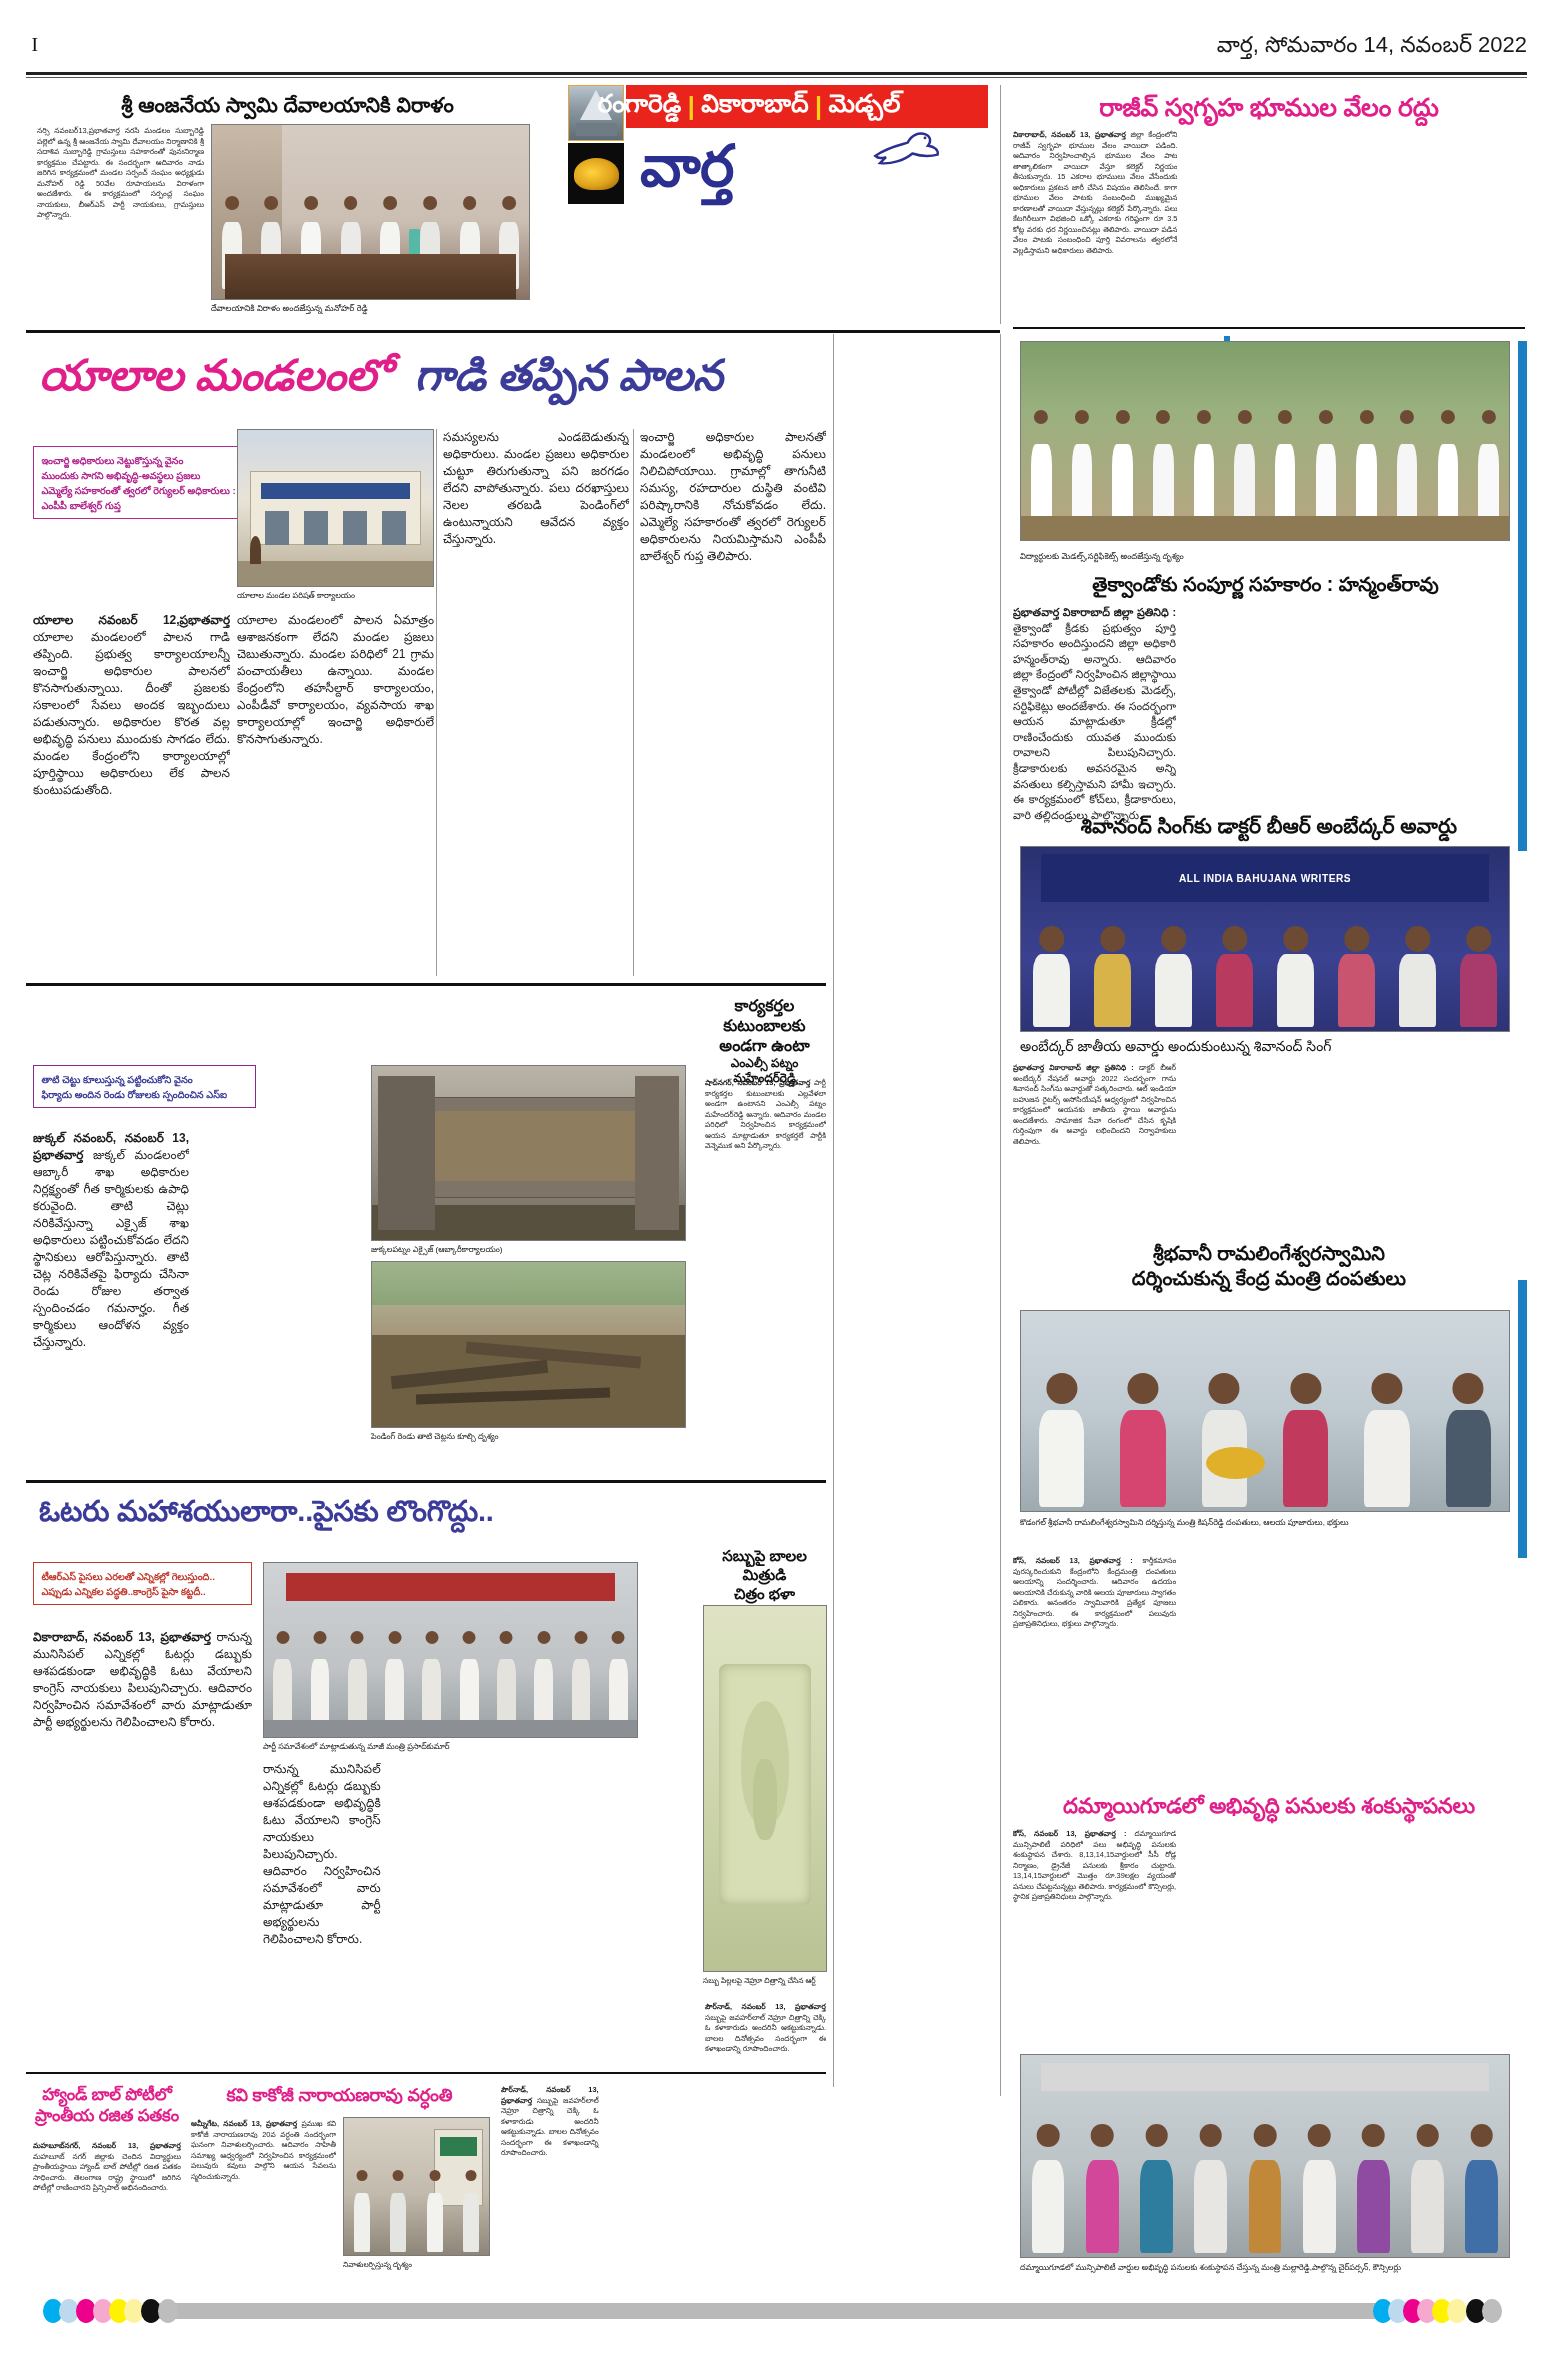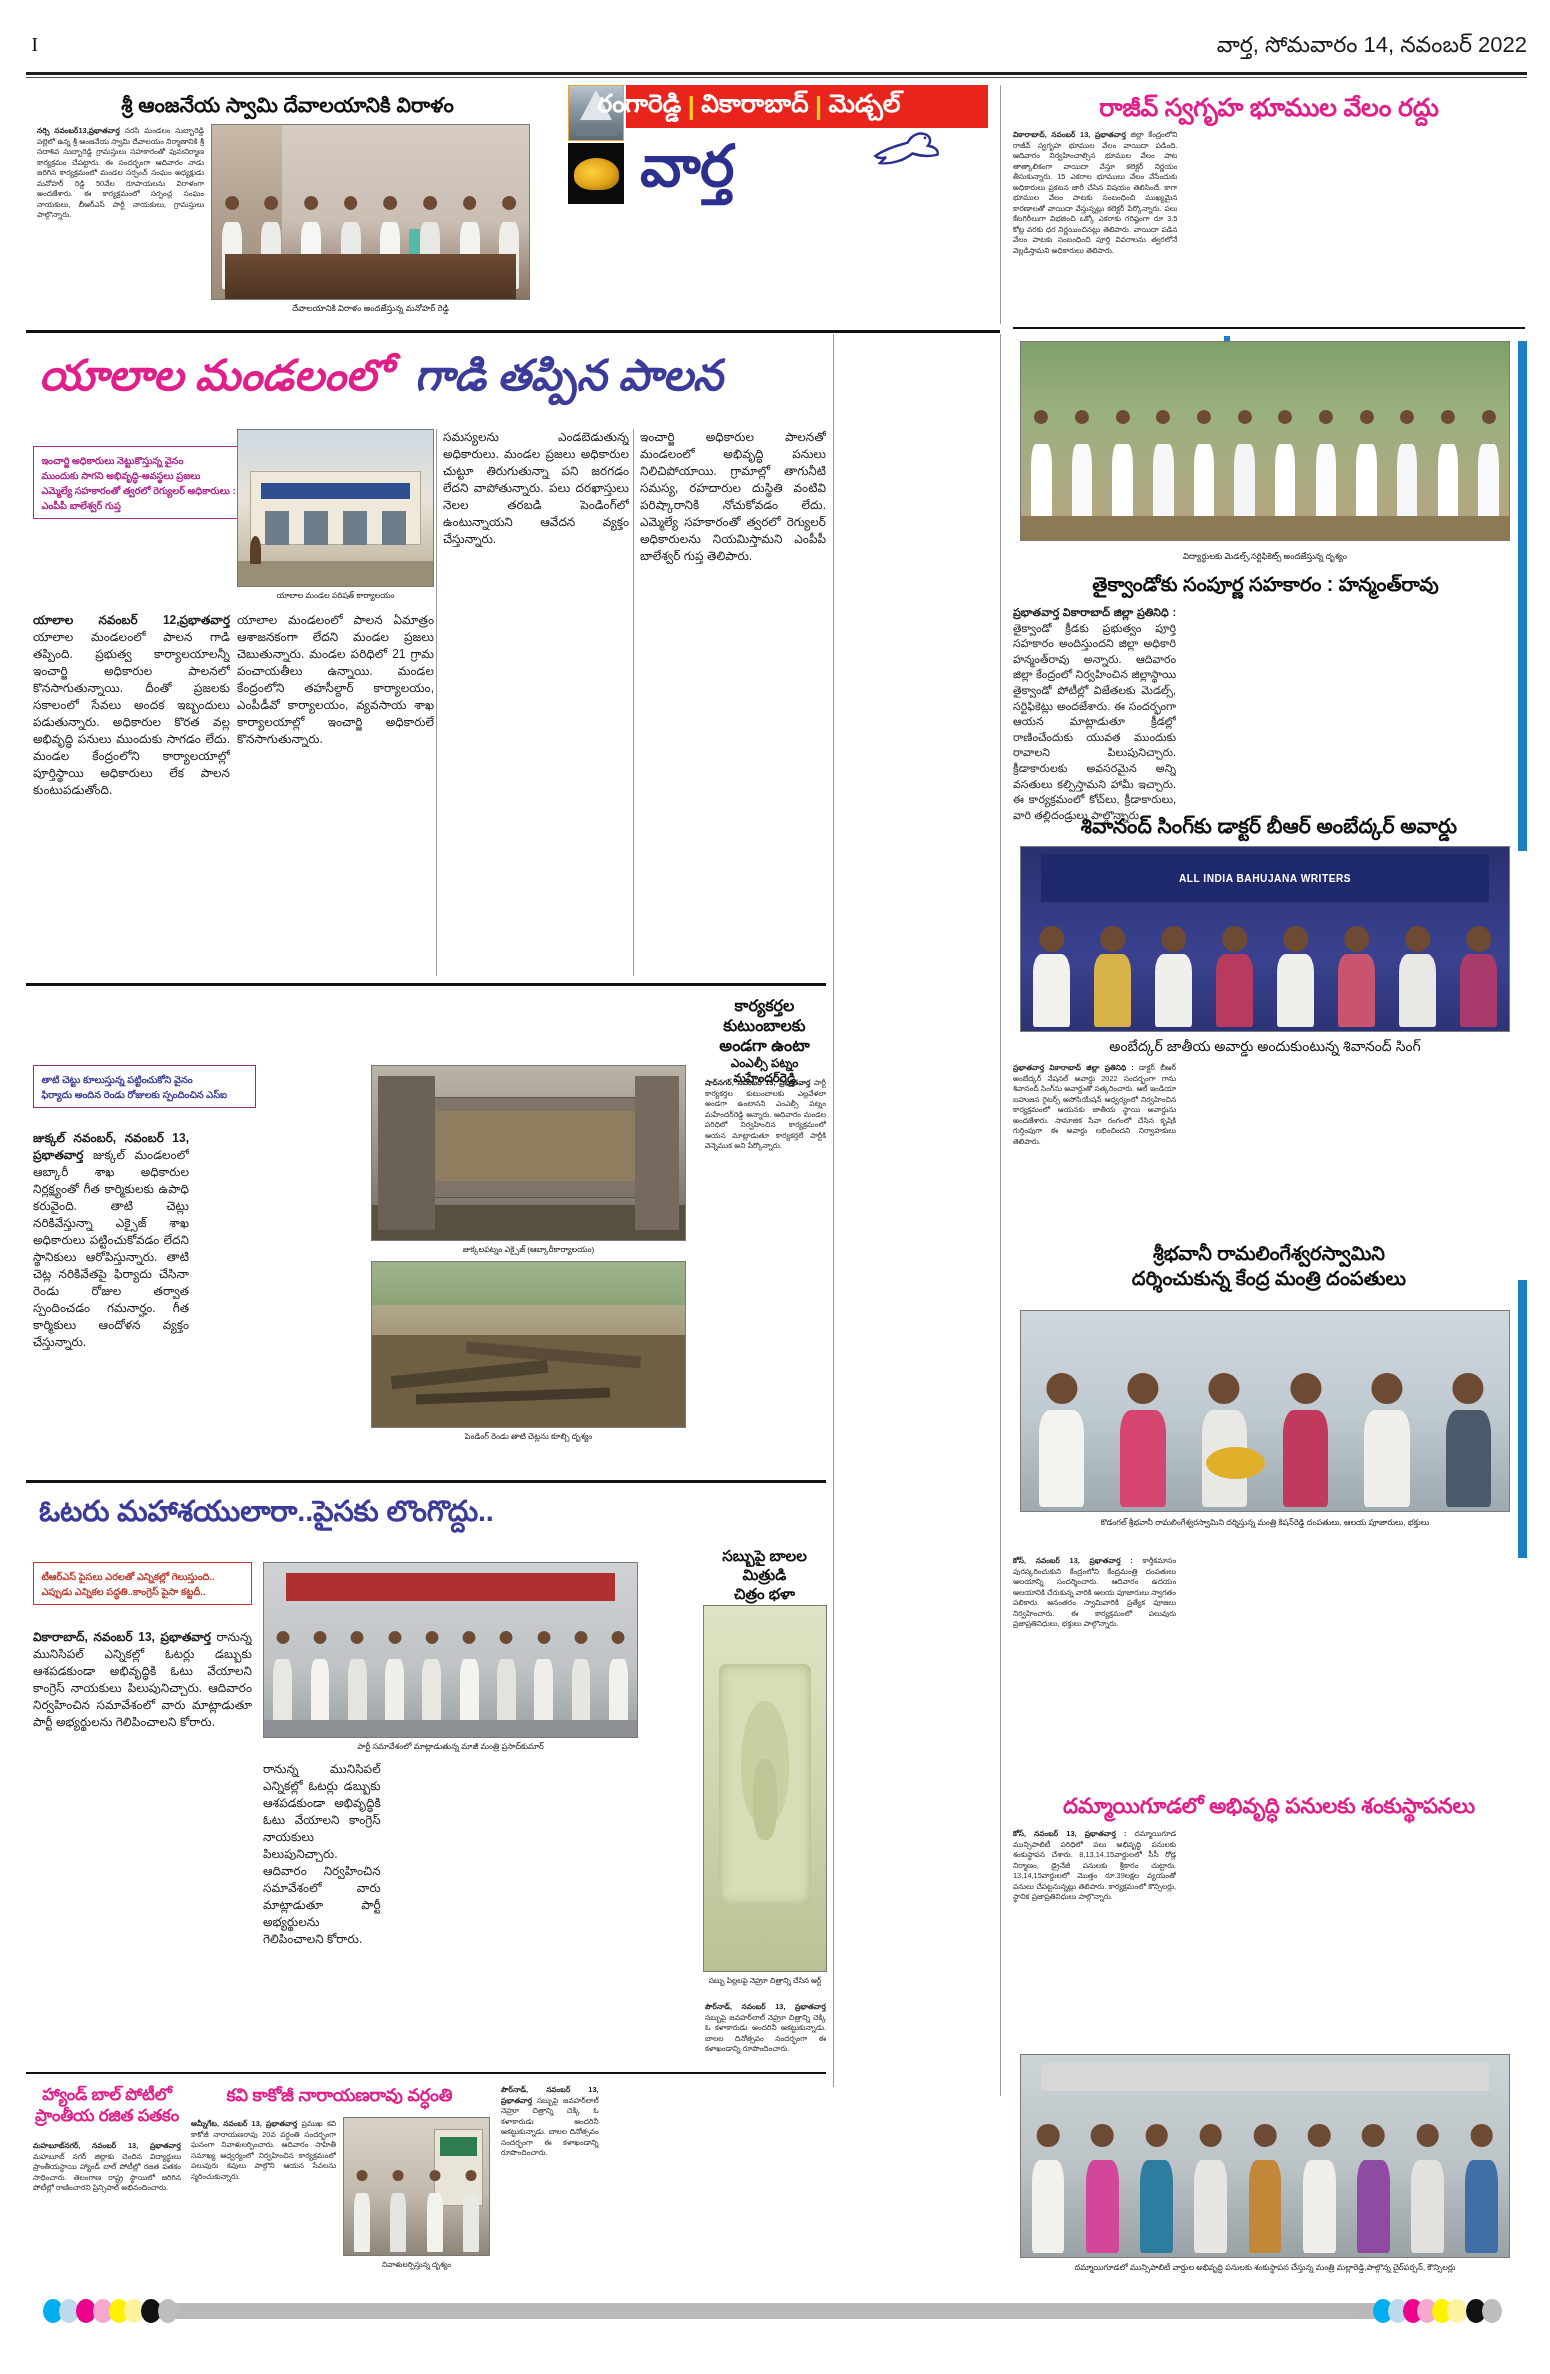"నర్సి నవంబర్13,ప్రభాతవార్త" span { font-weight: bold -> normal }
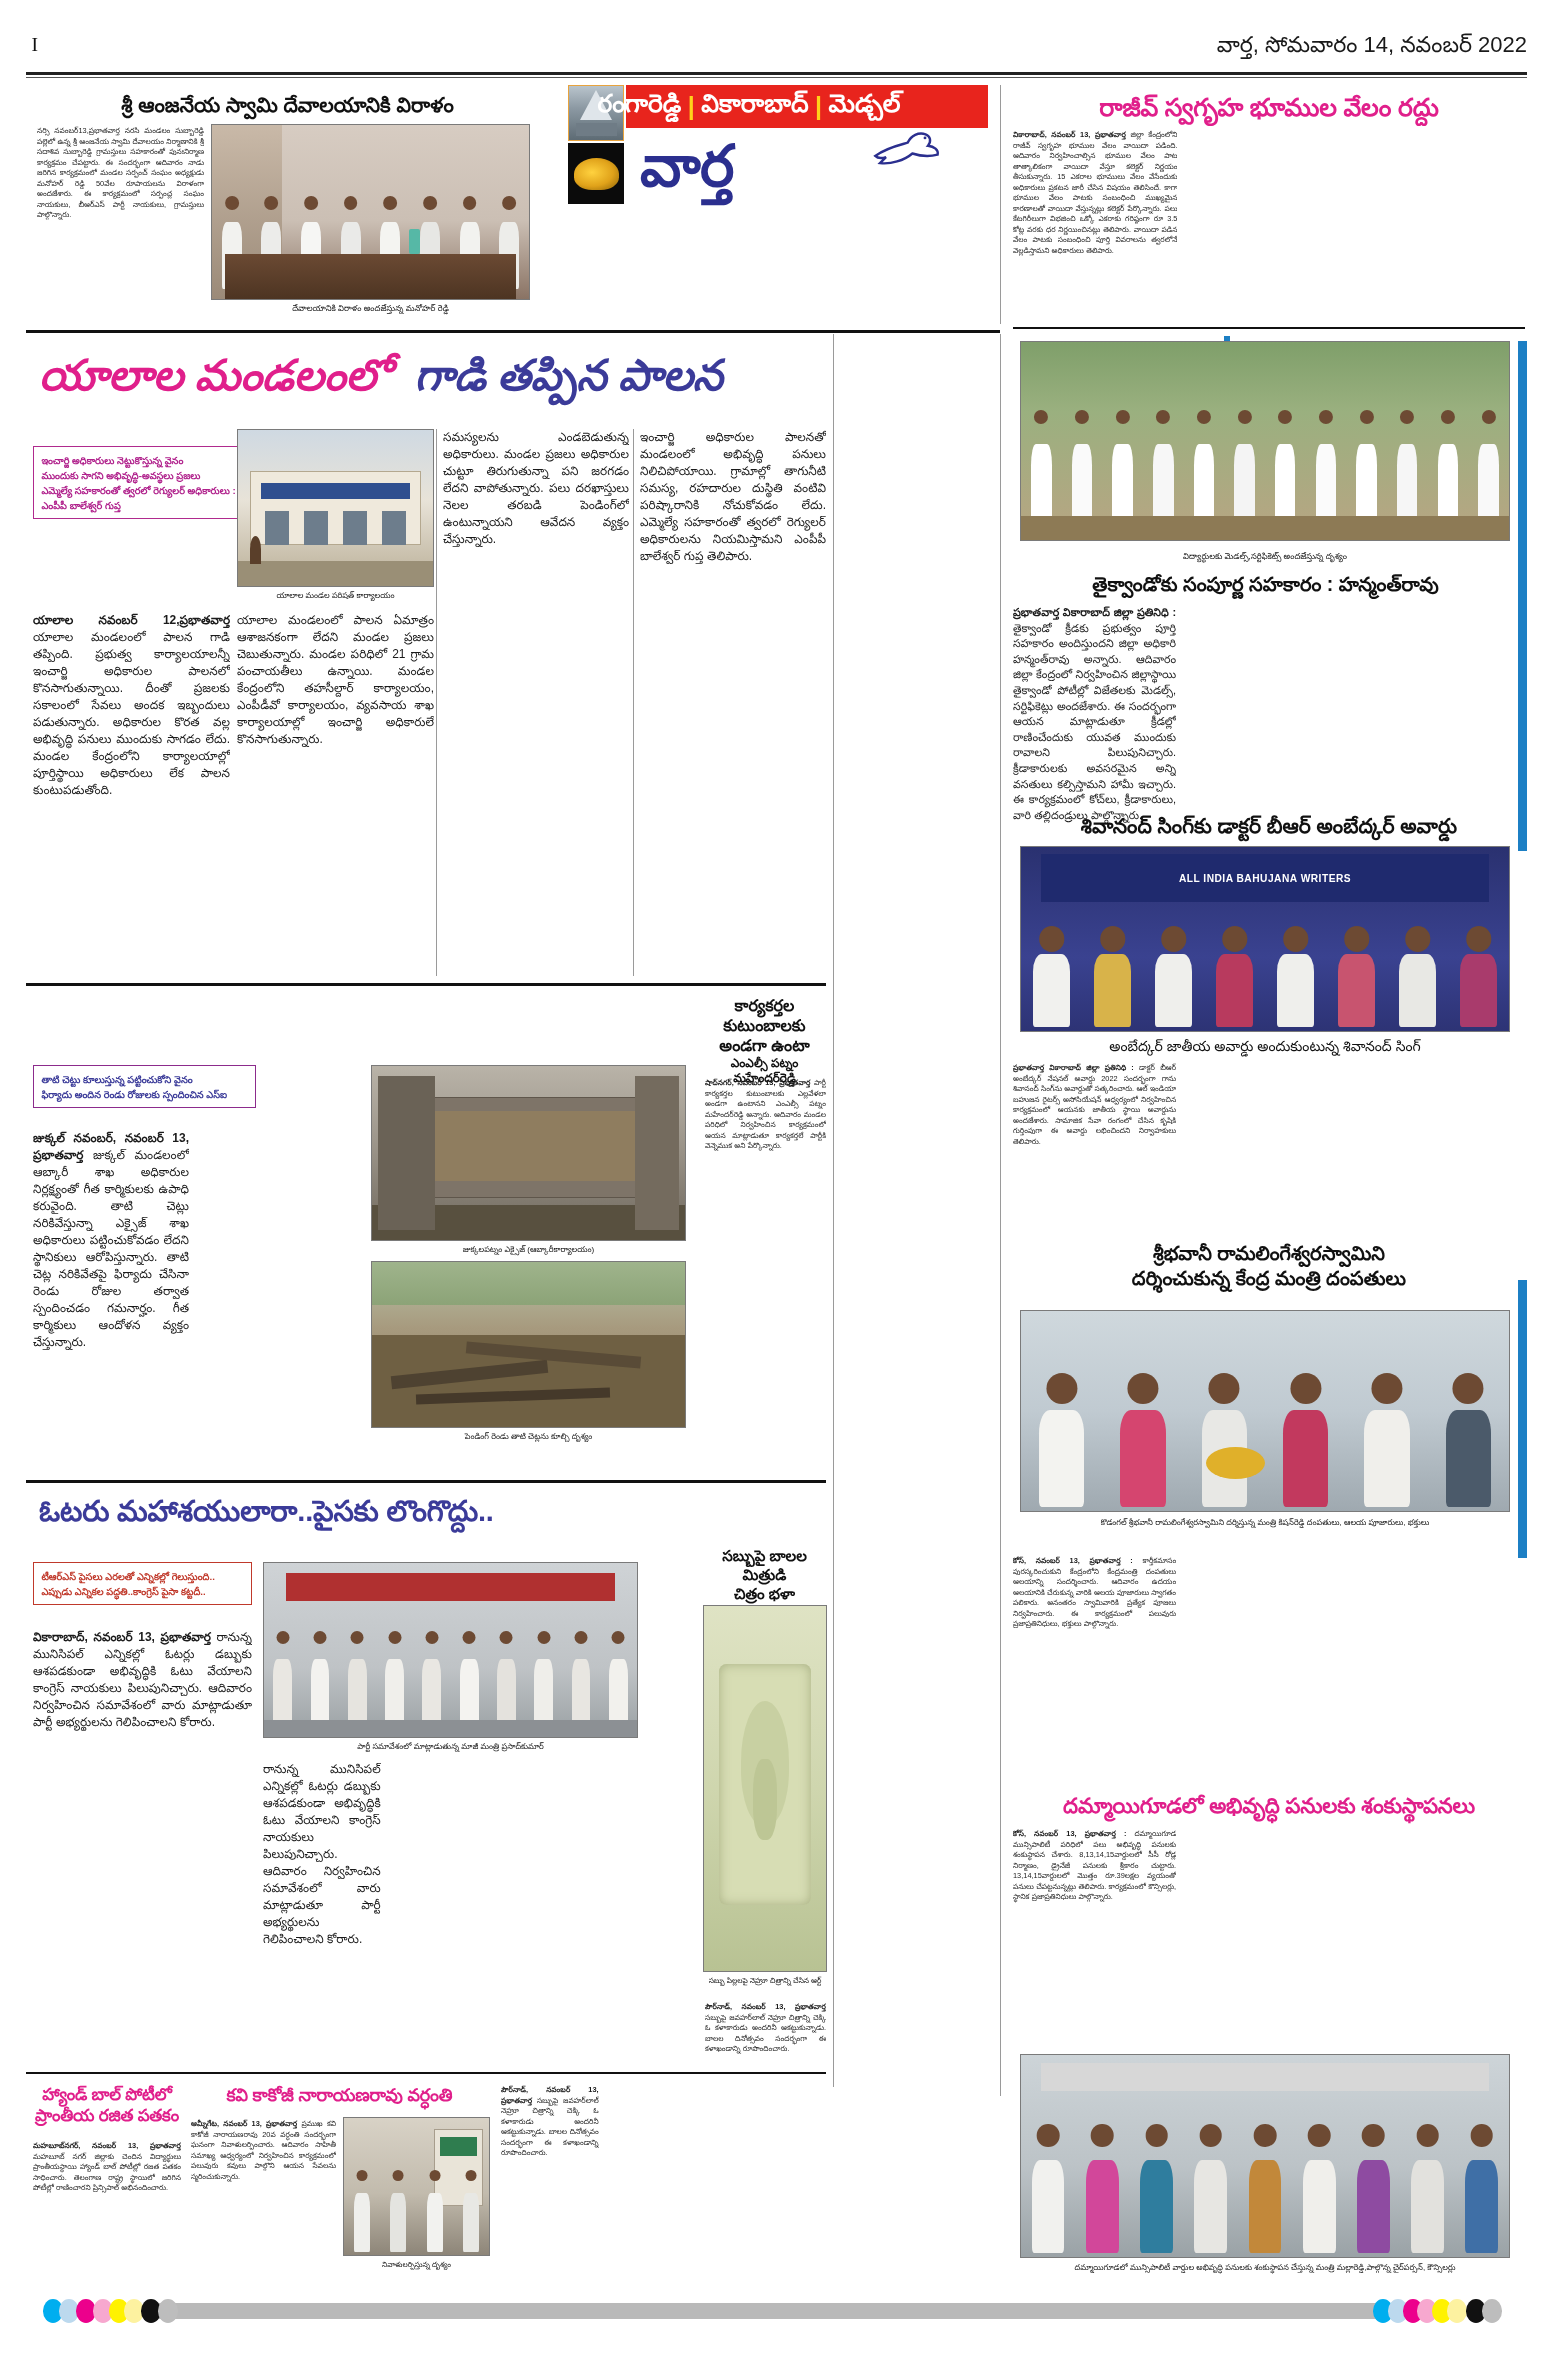"దేవాలయానికి విరాళం అందజేస్తున్న మనోహర్" .cap { text-align: center -> none }
